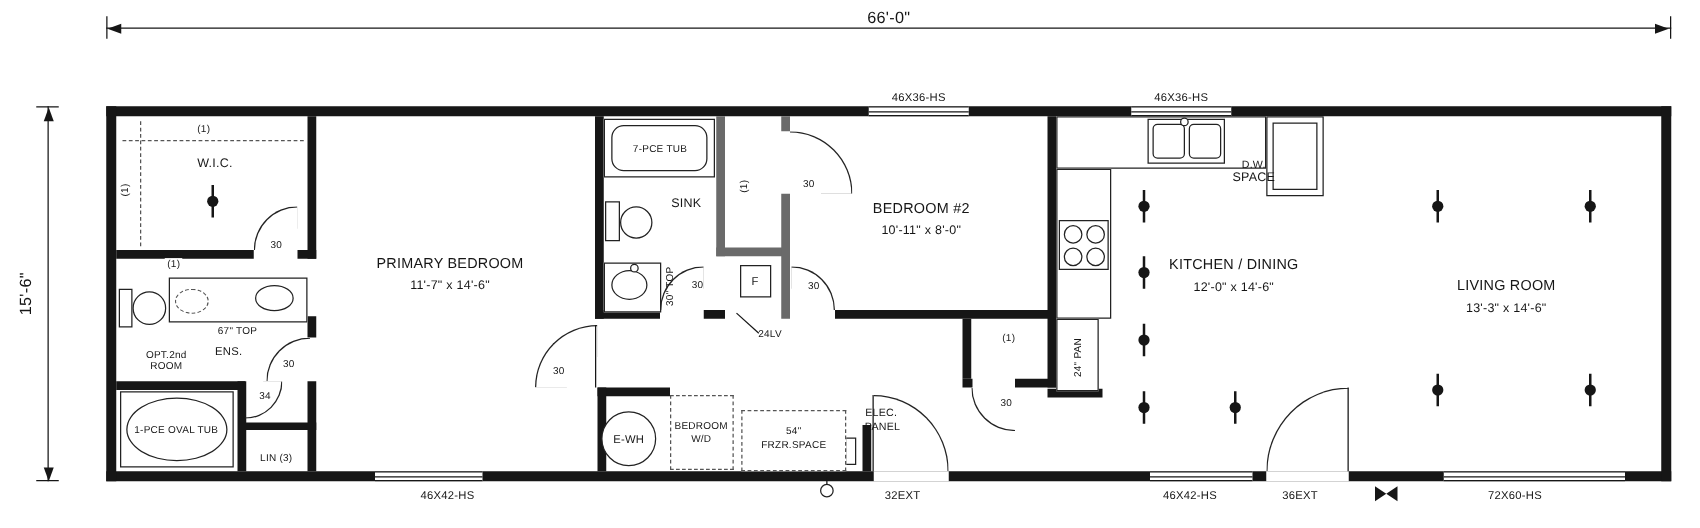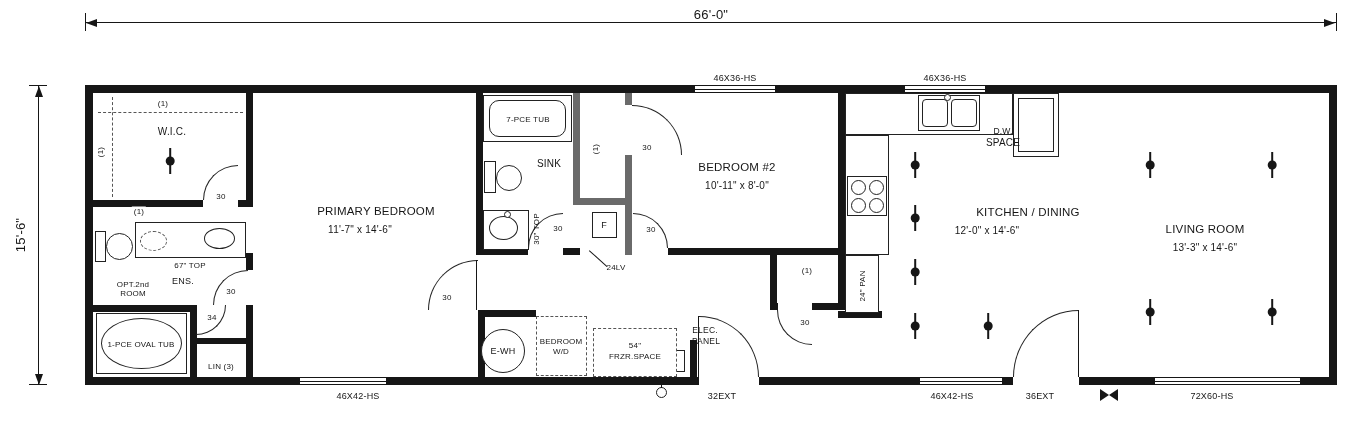"PRIMARY BEDROOM" div.lbl { left: 376px -> 360px }
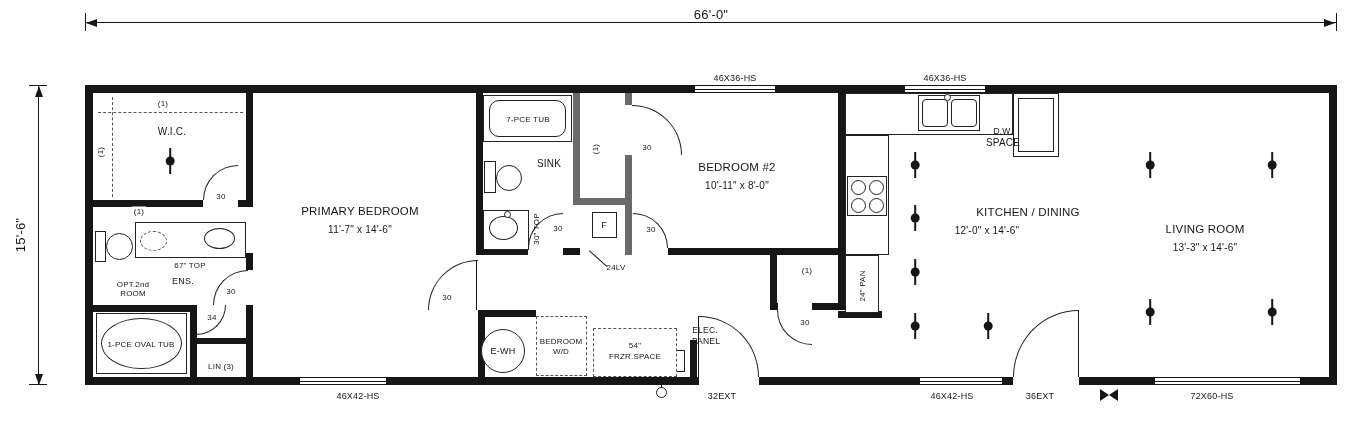"KITCHEN / DINING" div.lbl { left: 1028px -> 987px }
